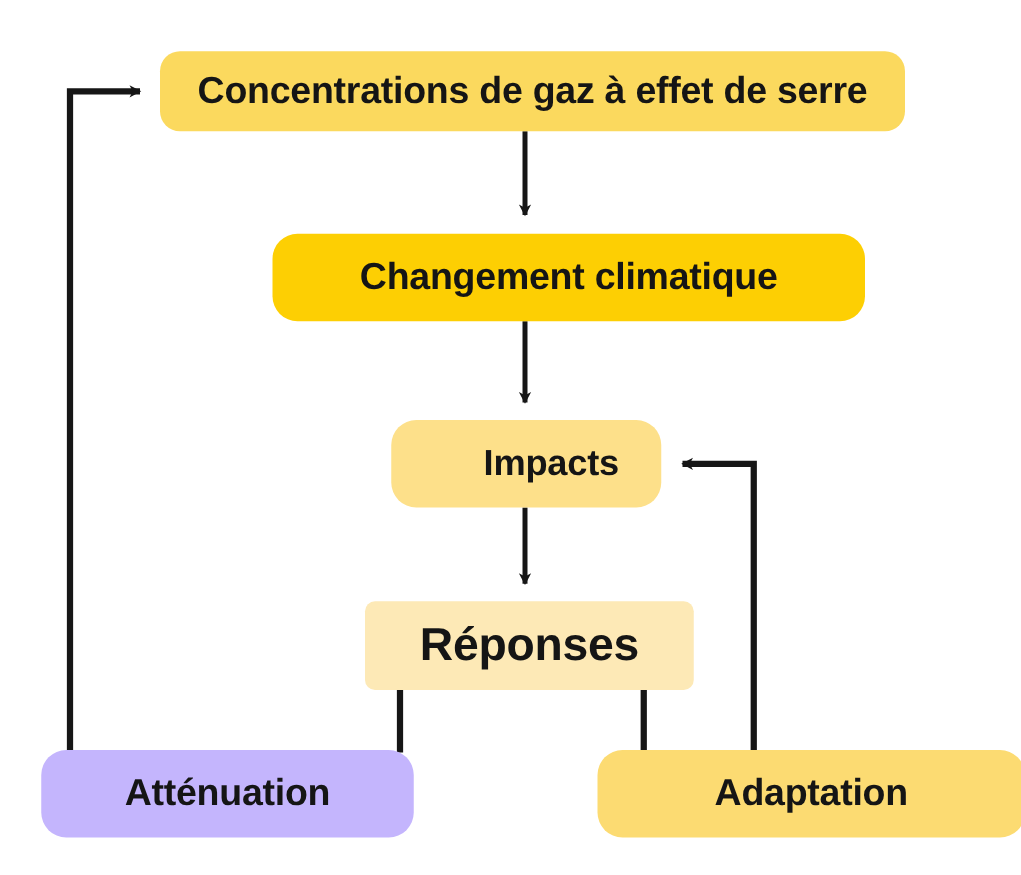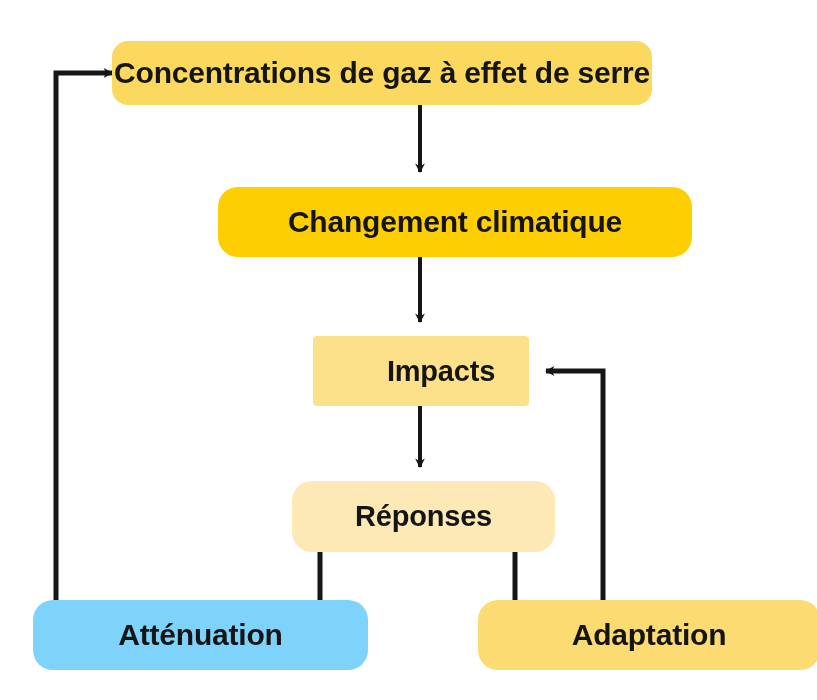"Concentrations de gaz à effet" div.node { left: 112px -> 128px; width: 540px -> 596px }
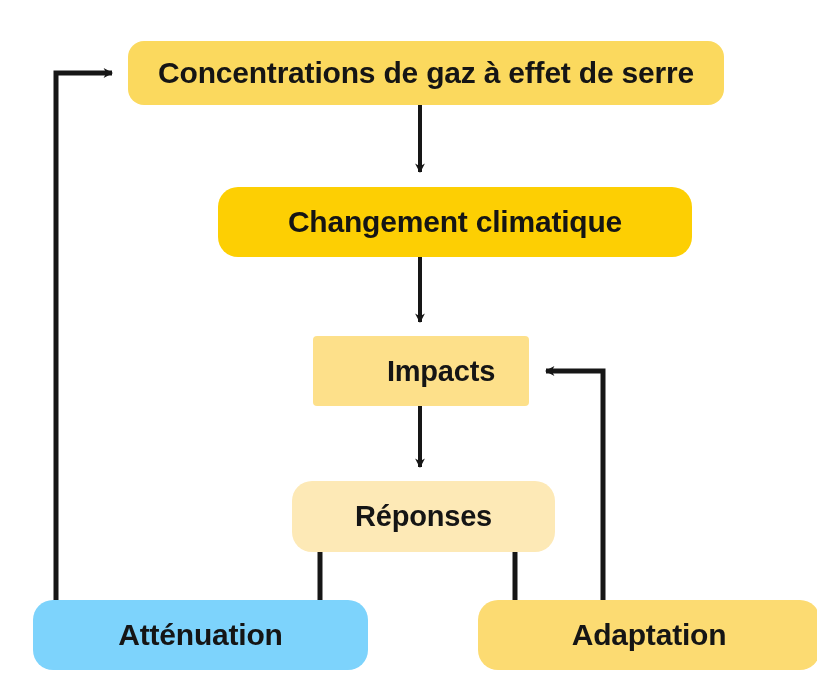"Impacts" #node-impacts { border-radius: 4px -> 20px }
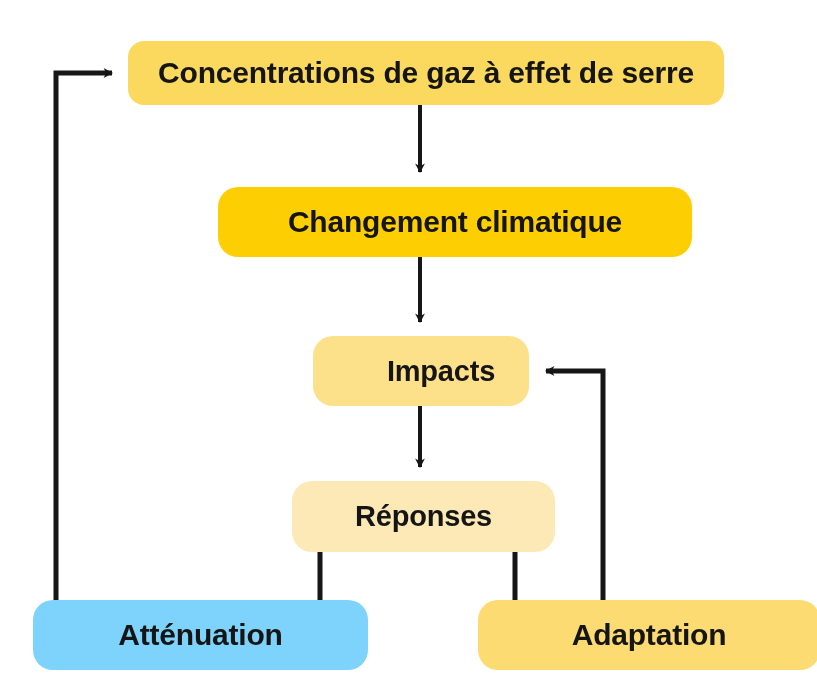"Réponses" #node-responses { border-radius: 20px -> 8px; font-size: 29px -> 37px }
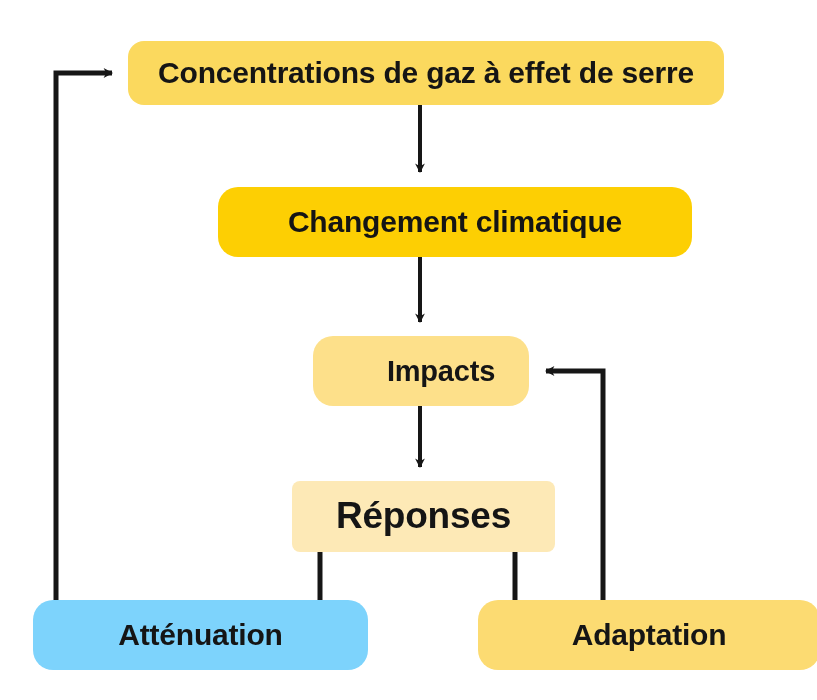"Atténuation" div.node { background: #7dd3fc -> #c4b5fd; width: 335px -> 298px }
